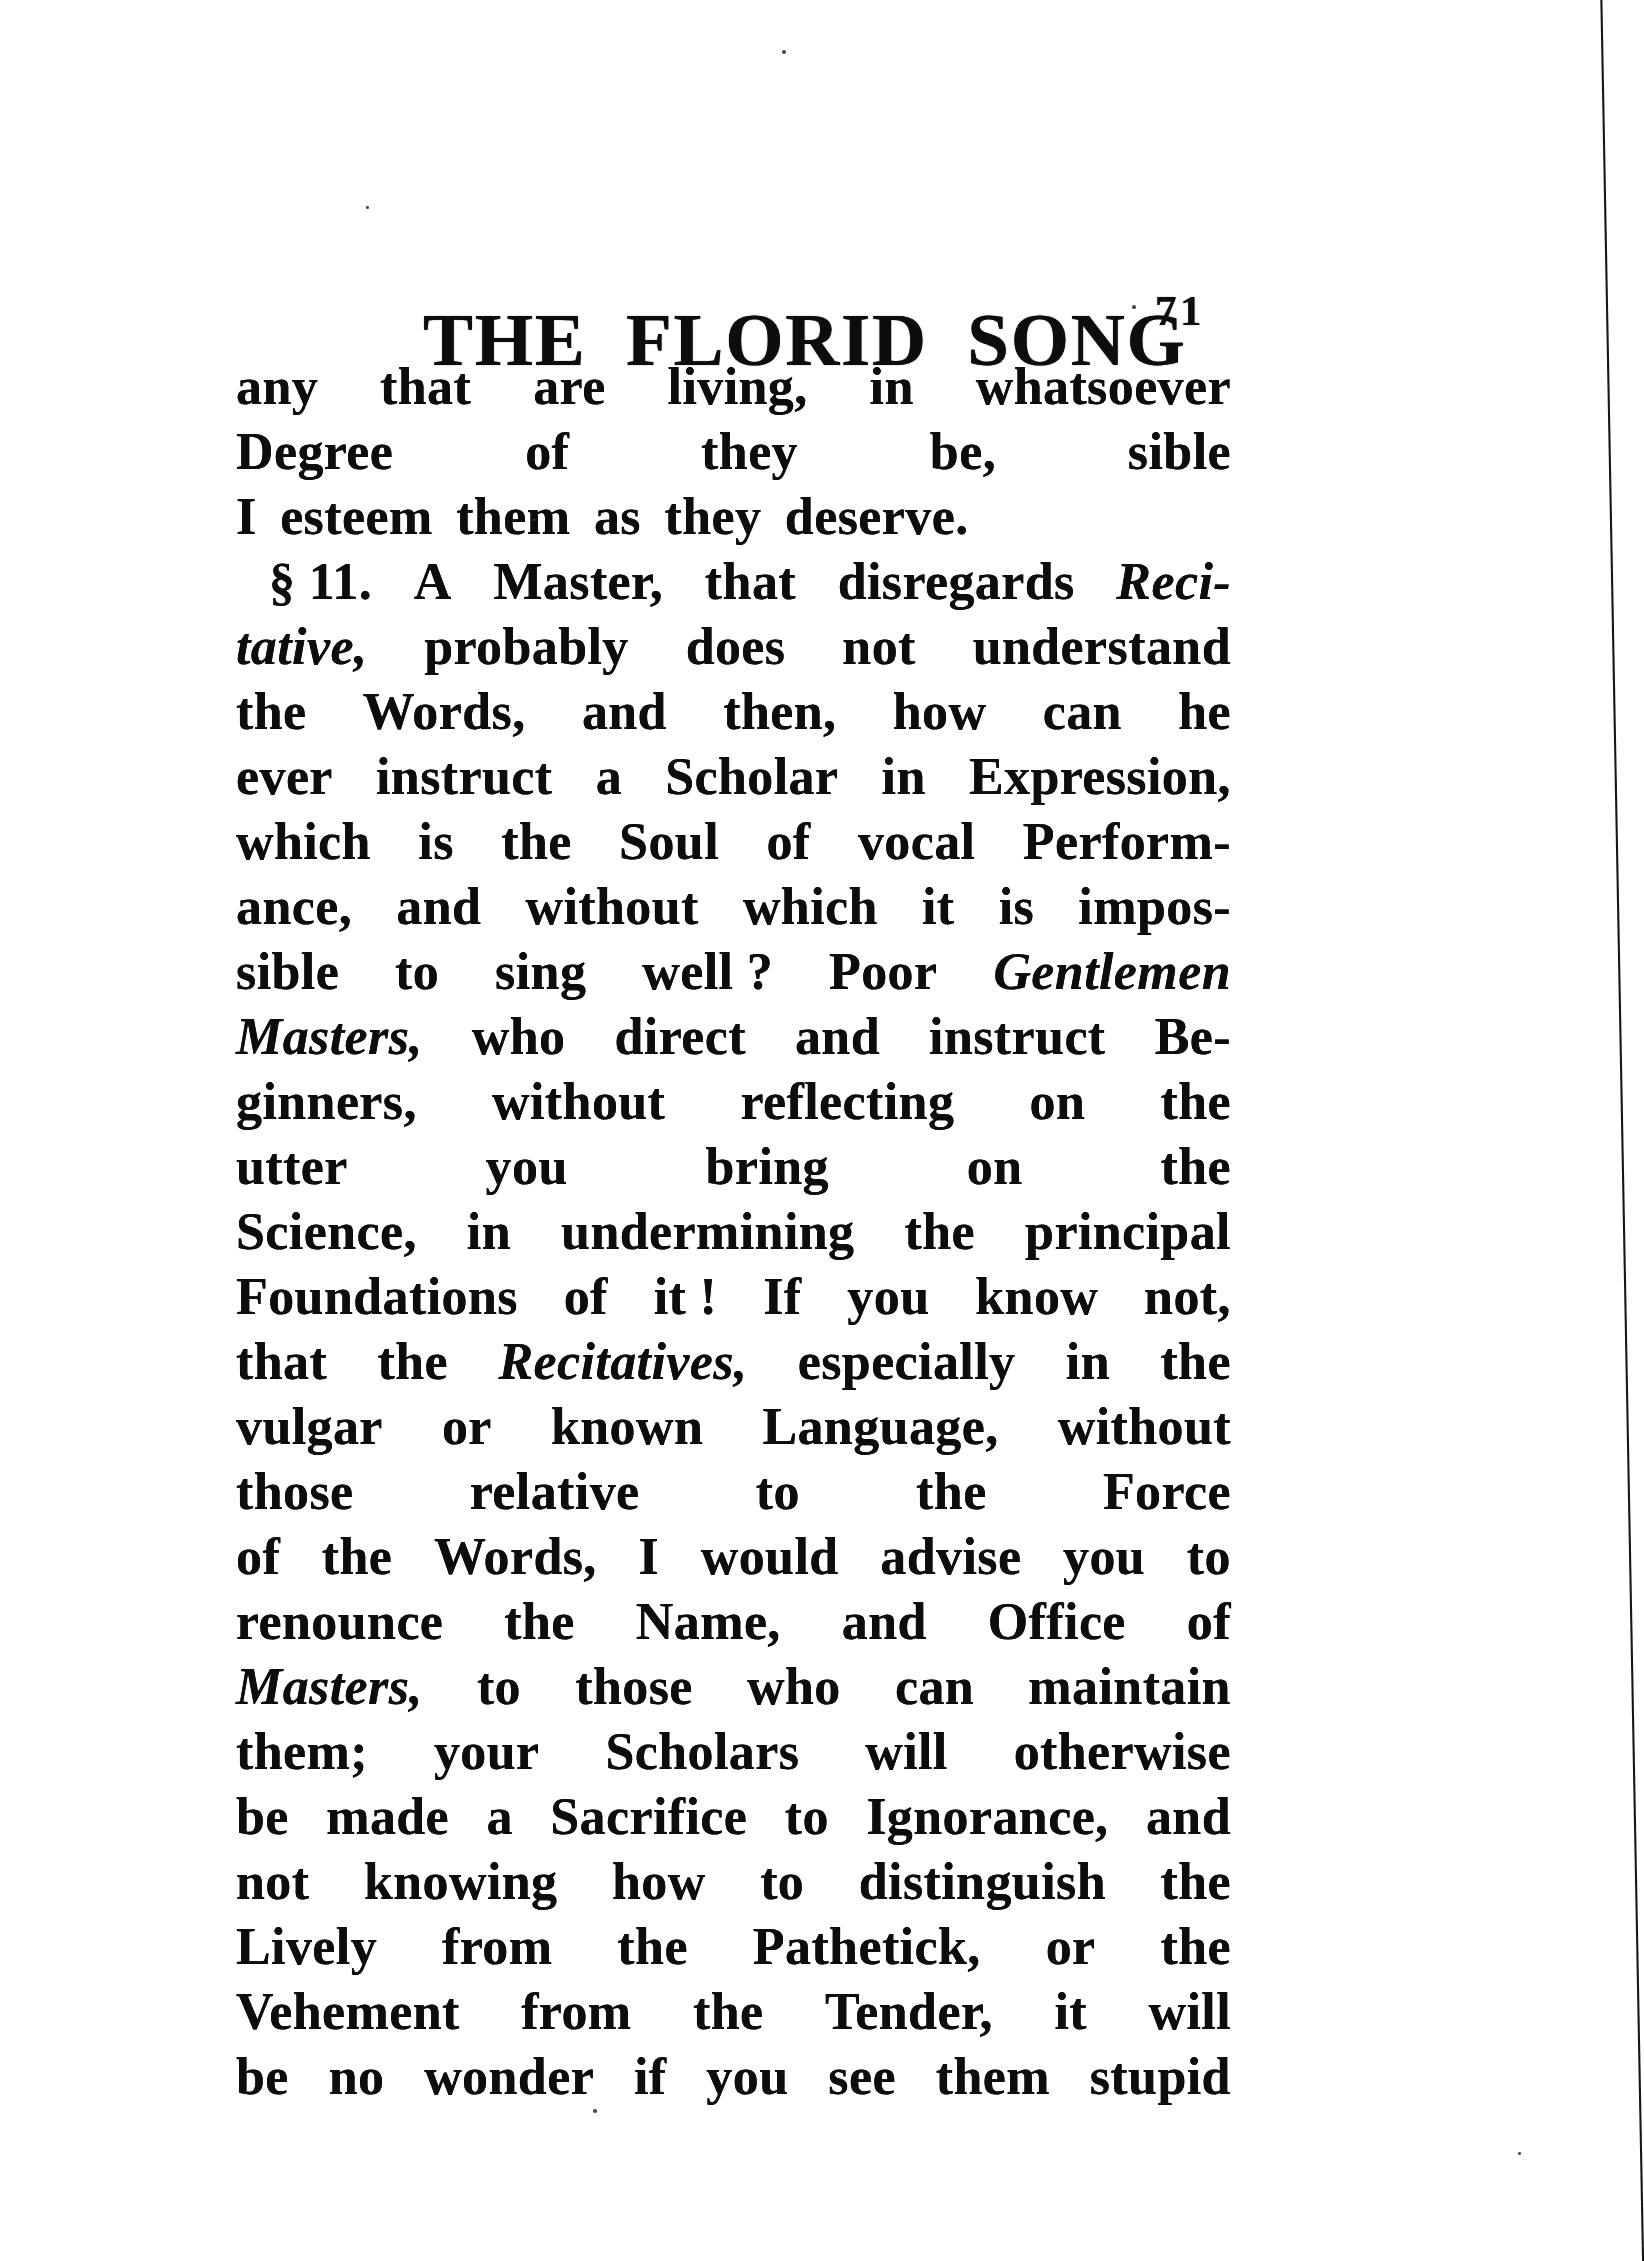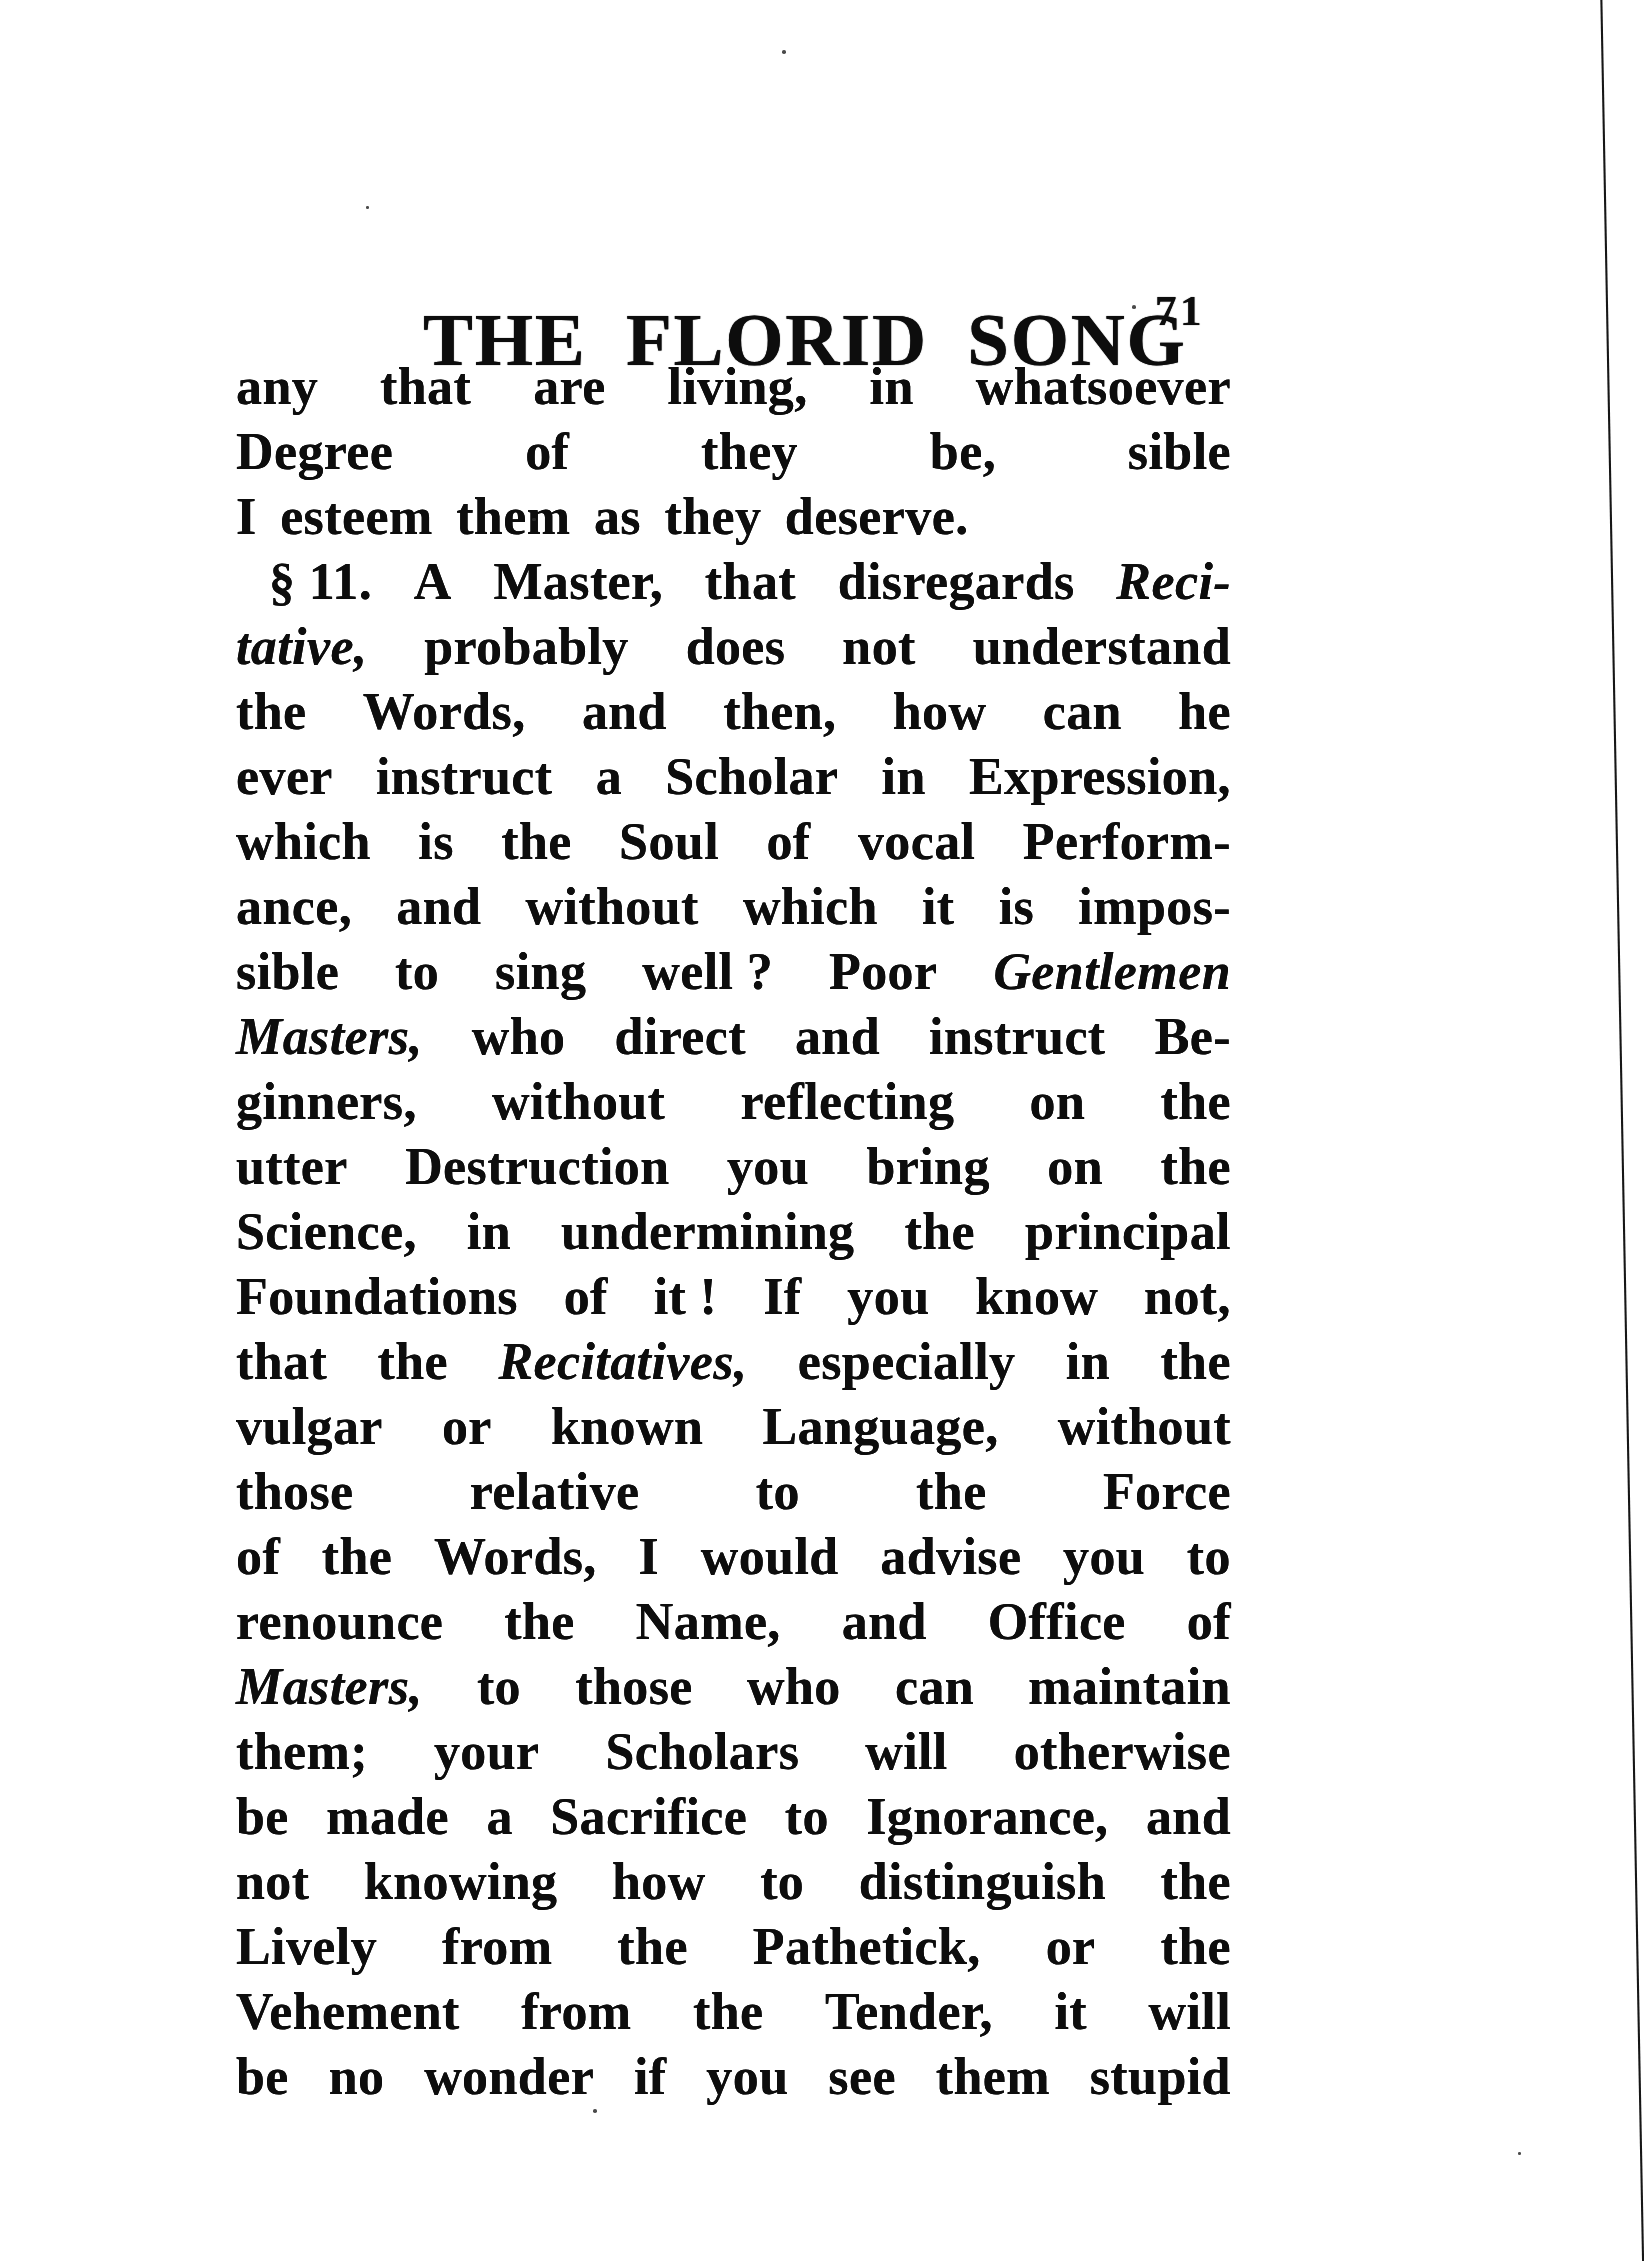"Destruction" span { html: <span>Destruction</span> -> none }
